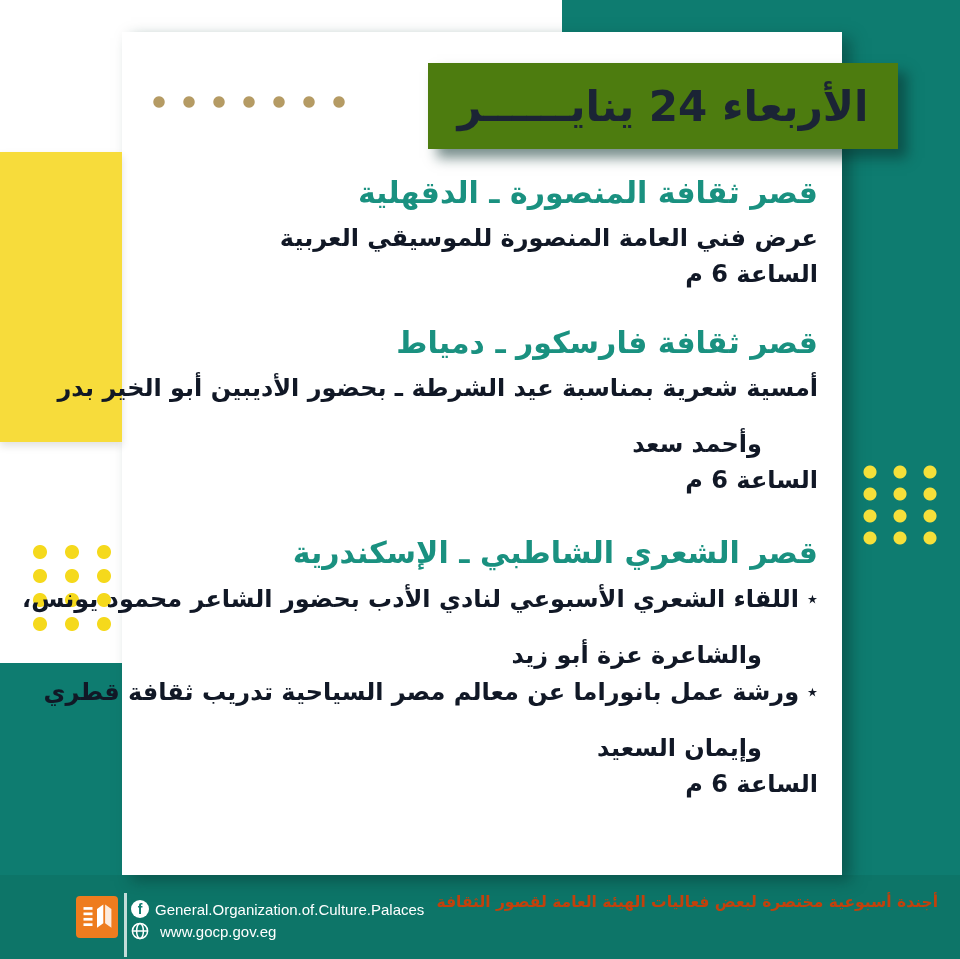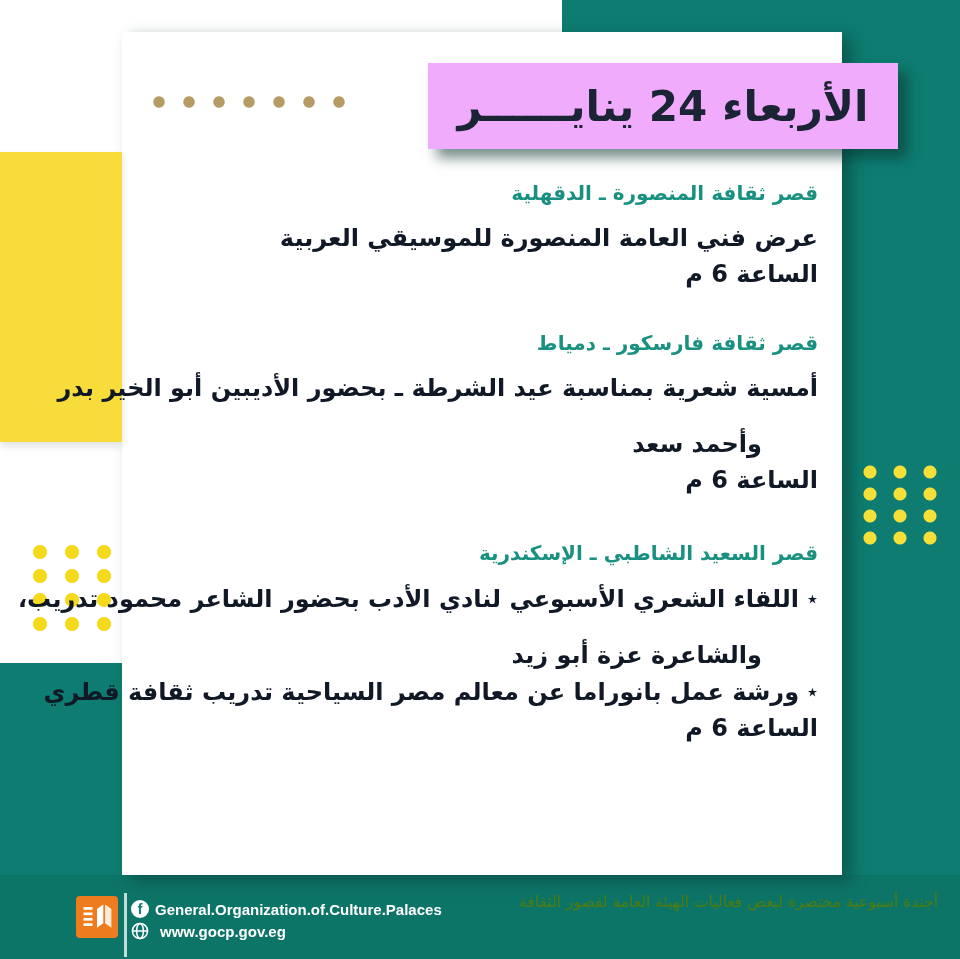"الأربعاء 24 ينايــــــر" .banner { background: #f0abfc -> #4d7c0f }
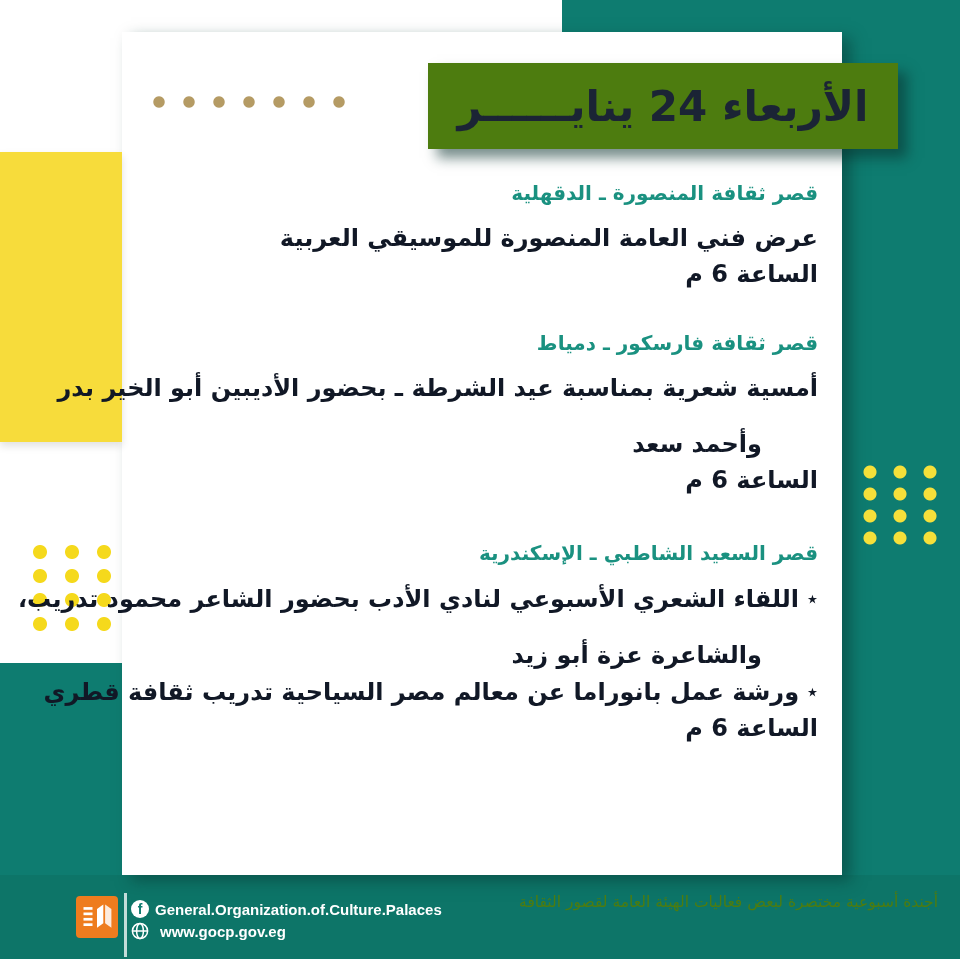"قصر ثقافة المنصورة ـ الدقهلية" .venue { font-size: 20px -> 30px }
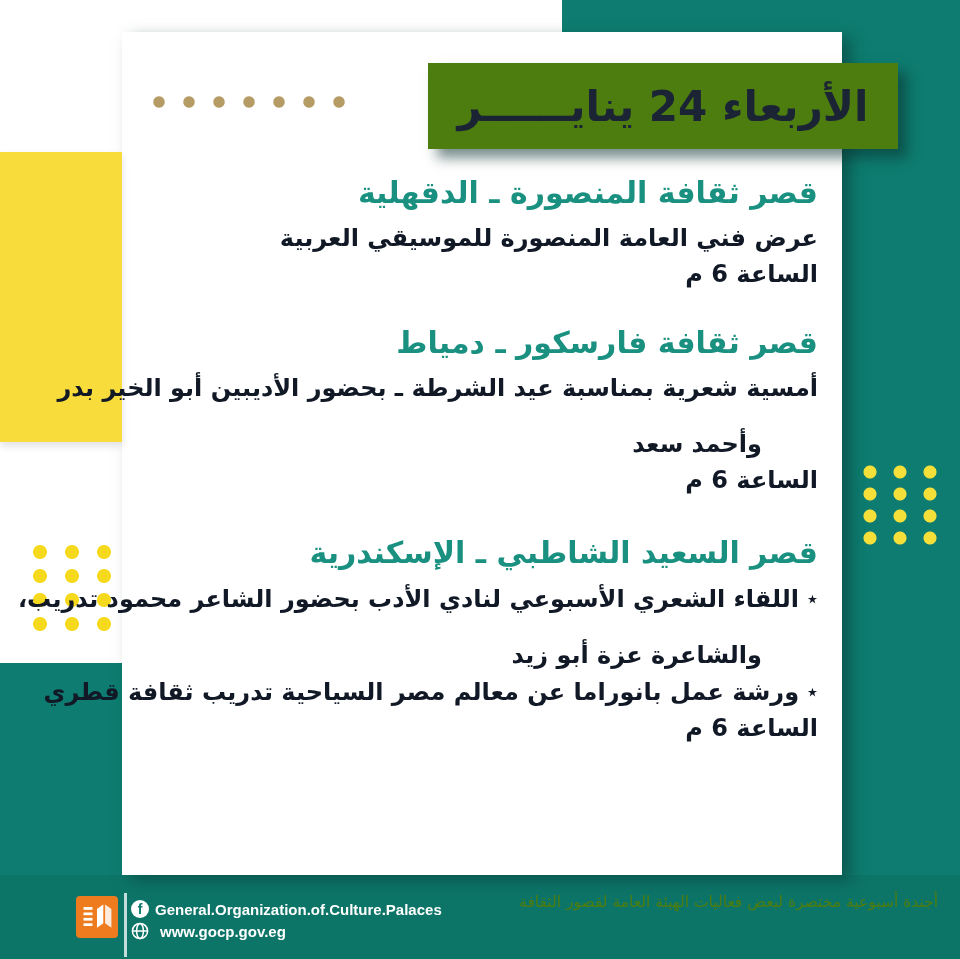"قصر السعيد الشاطبي ـ الإسكندرية" div.venue { text: السعيد -> الشعري }
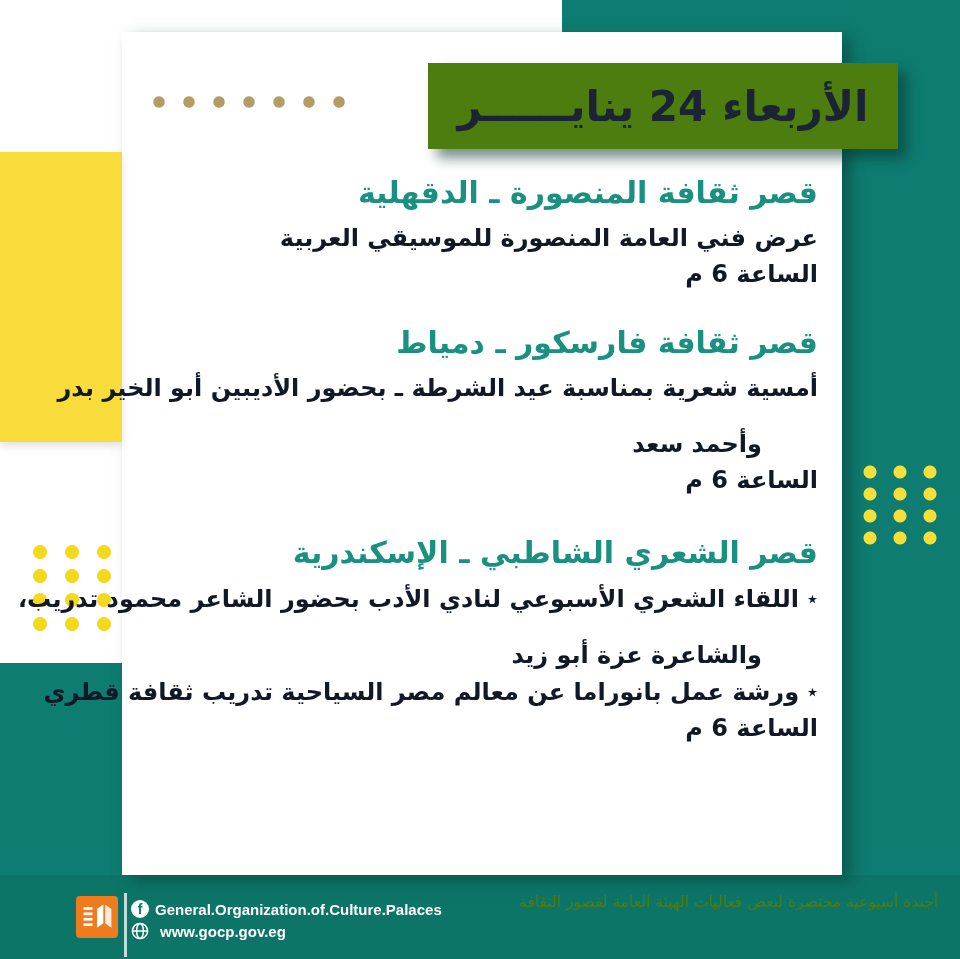"اللقاء الشعري الأسبوعي لنادي الأدب" span { text: تدريب -> يونس }
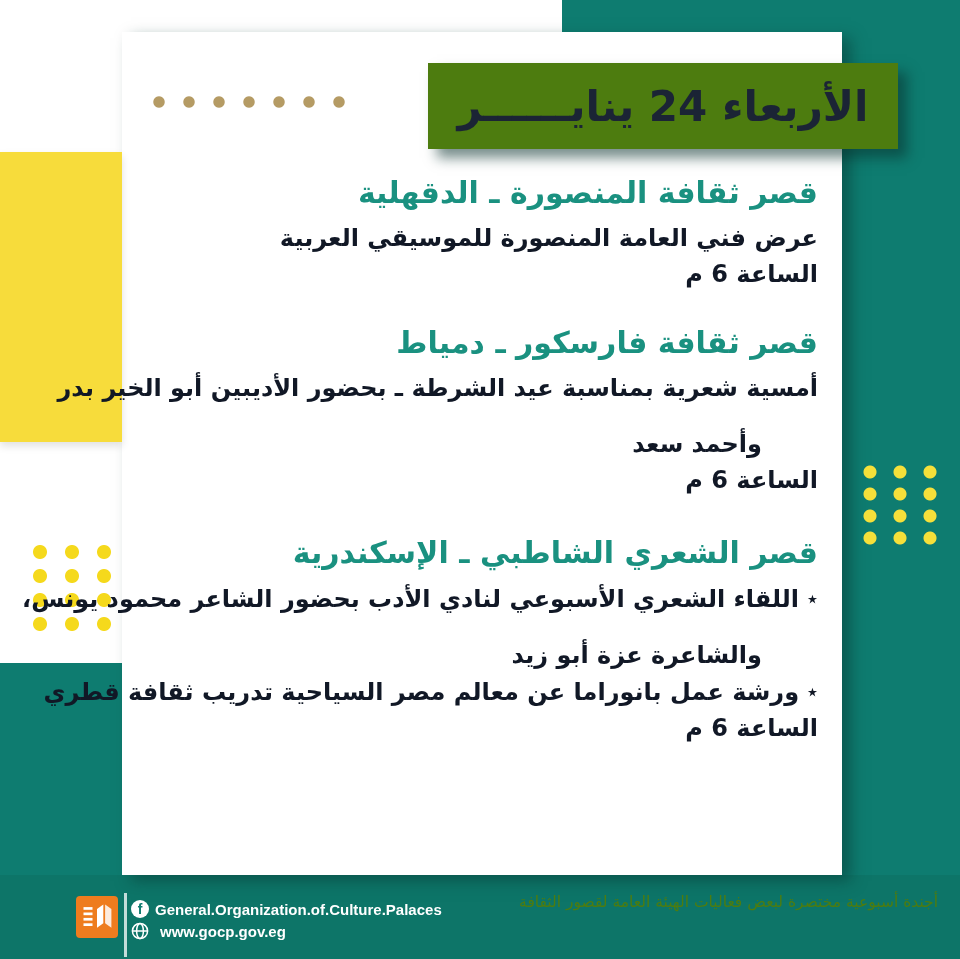"وإيمان السعيد" div.bodyline { html: none -> <div>وإيمان السعيد</div> }
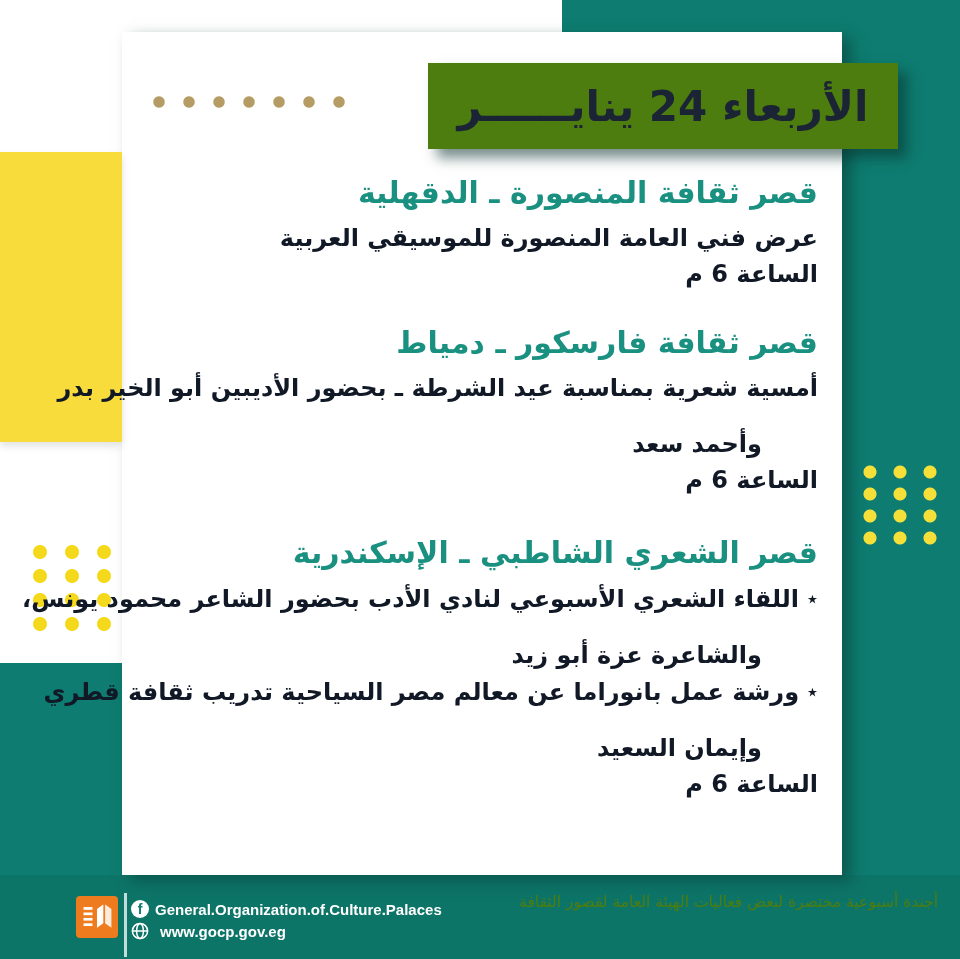"General.Organization.of.Culture.Palaces" .fleft { font-weight: bold -> none }
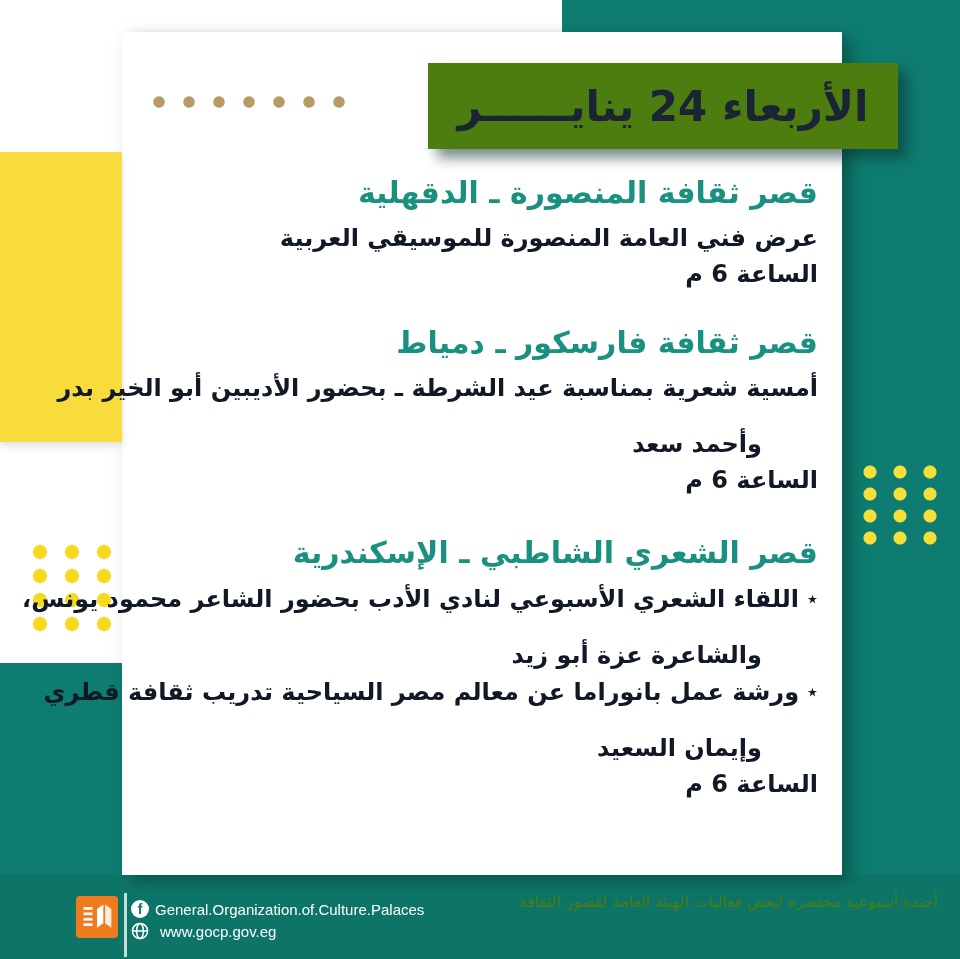"أجندة أسبوعية مختصرة لبعض فعاليات" .agenda { color: #4d7c0f -> #c2410c; font-weight: normal -> bold }
